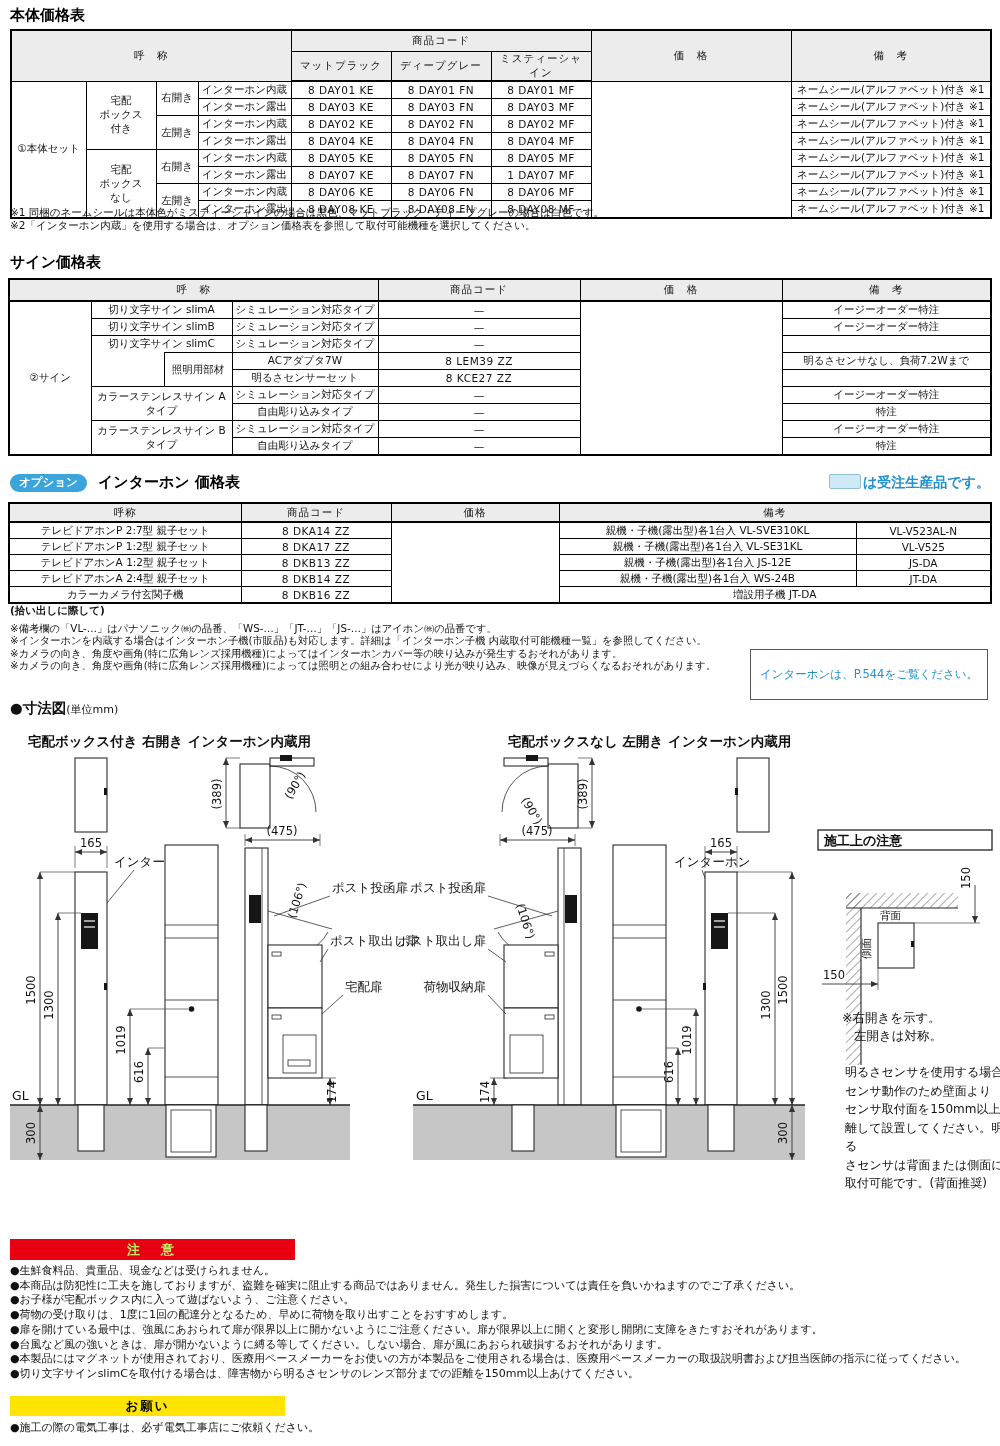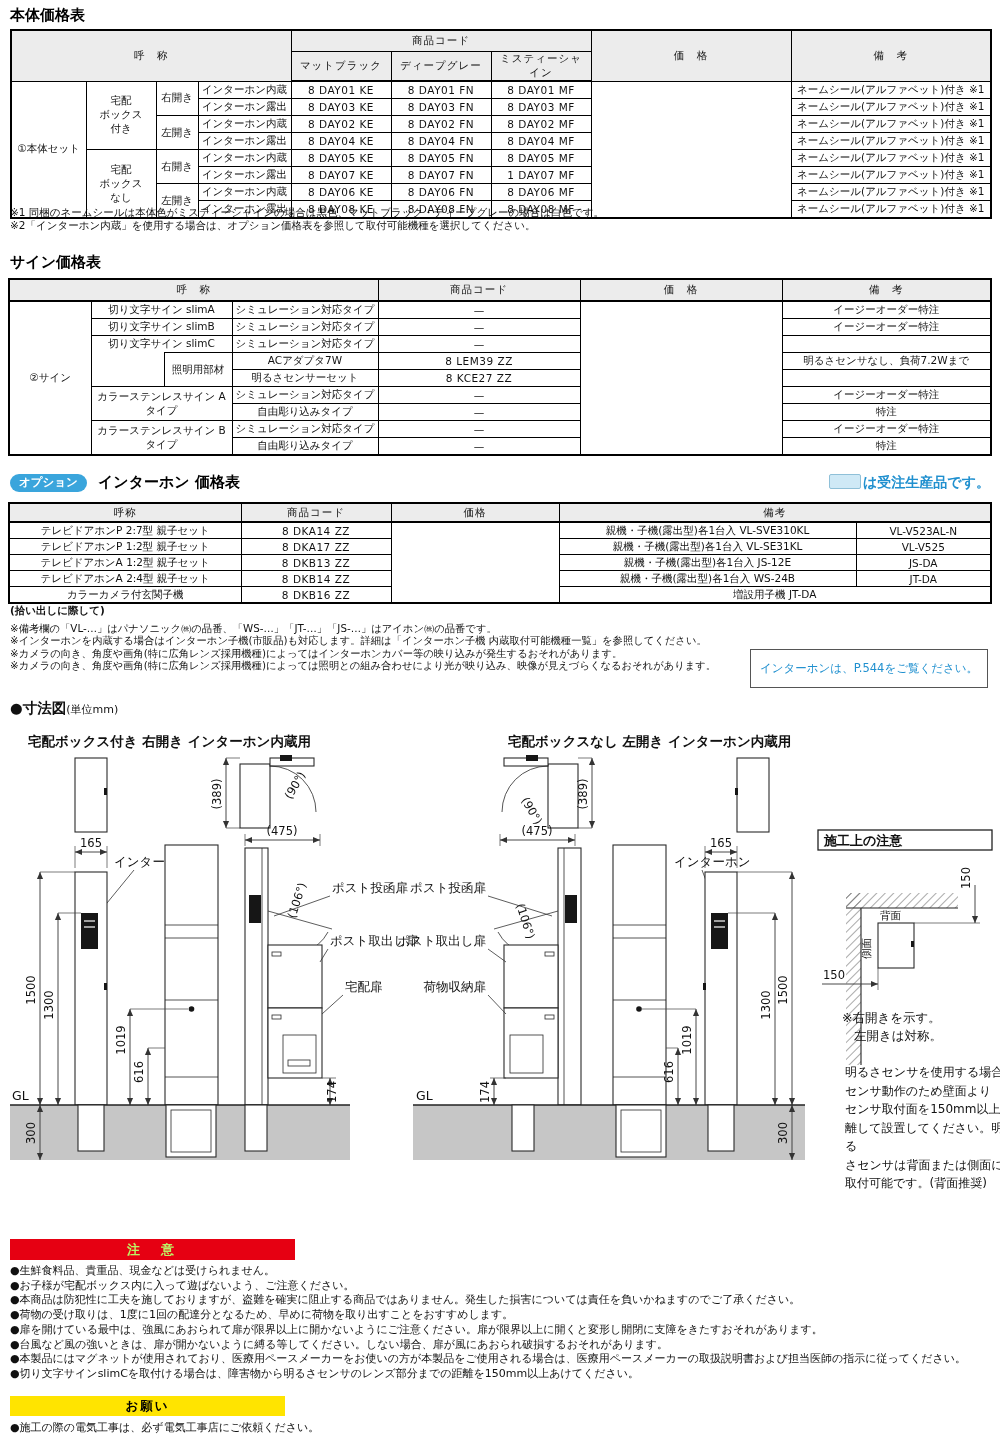"インターホンは、P.544をご覧ください。" #p544 { padding: 11px 9px -> 17px 9px }
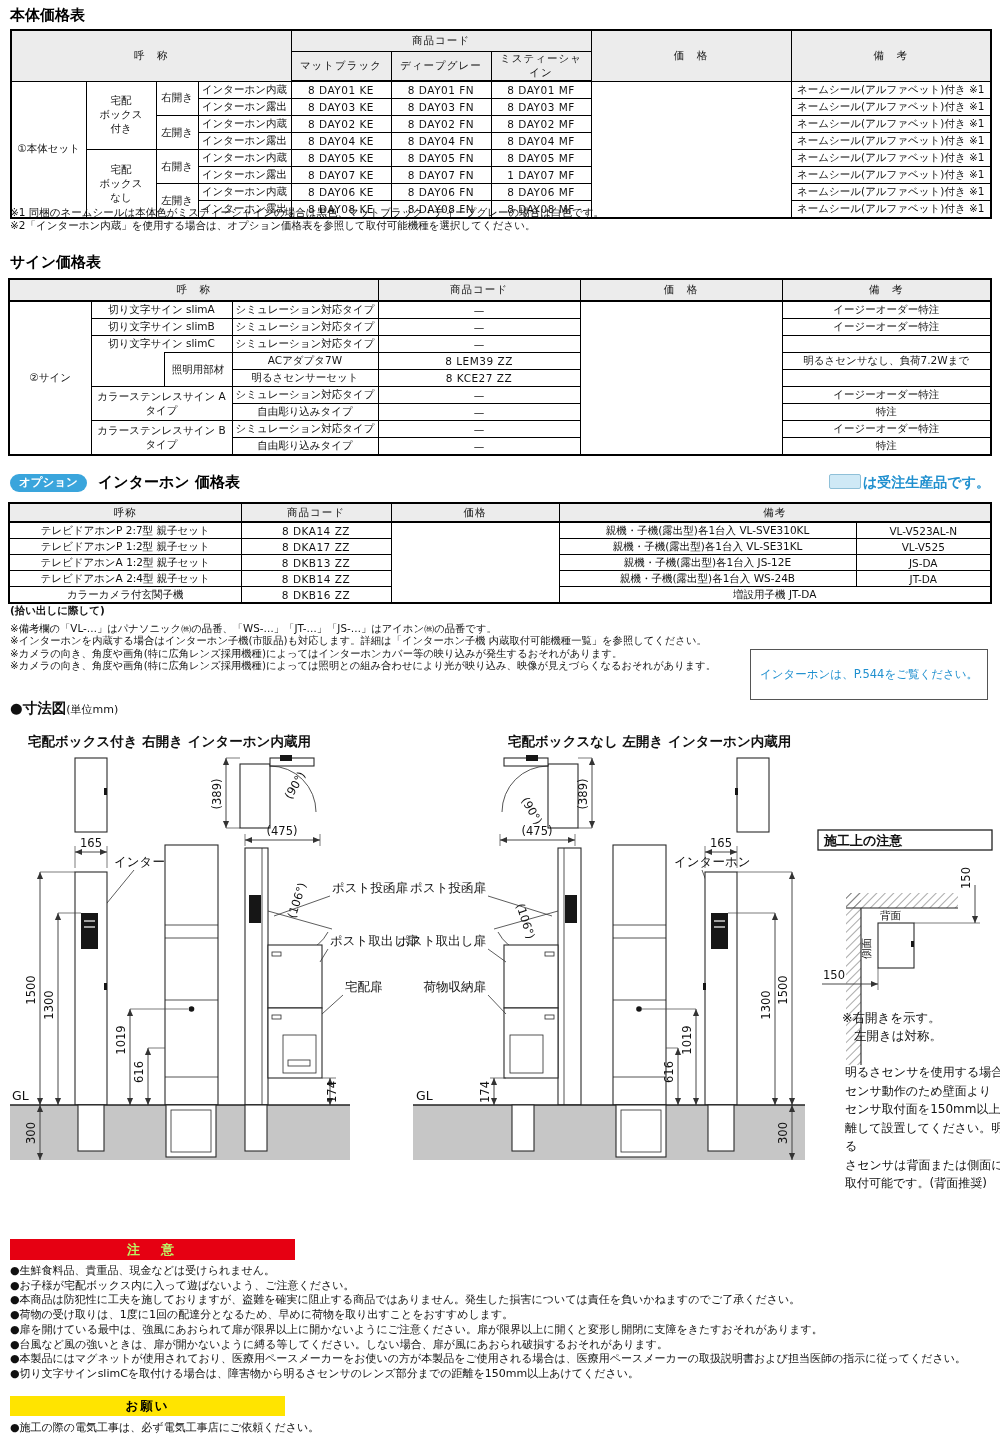"●お子様が宅配ボックス内に入って遊ばないよう、ご注意ください。" li { order: before "●本商品は防犯性に工夫を施しておりますが、盗難を確実に阻止する商品ではありません" -> after "●本商品は防犯性に工夫を施しておりますが、盗難を確実に阻止する商品ではありません" }
